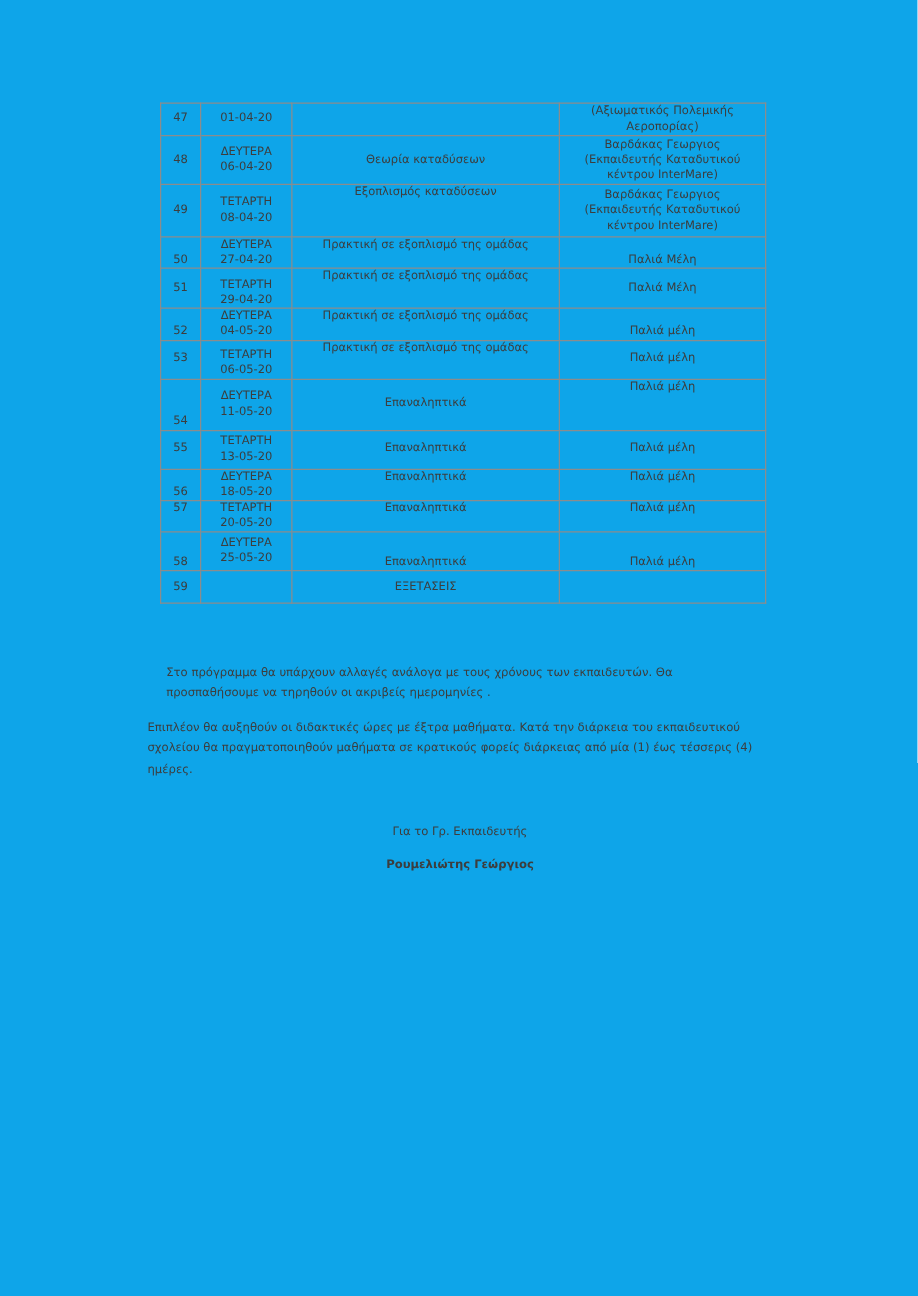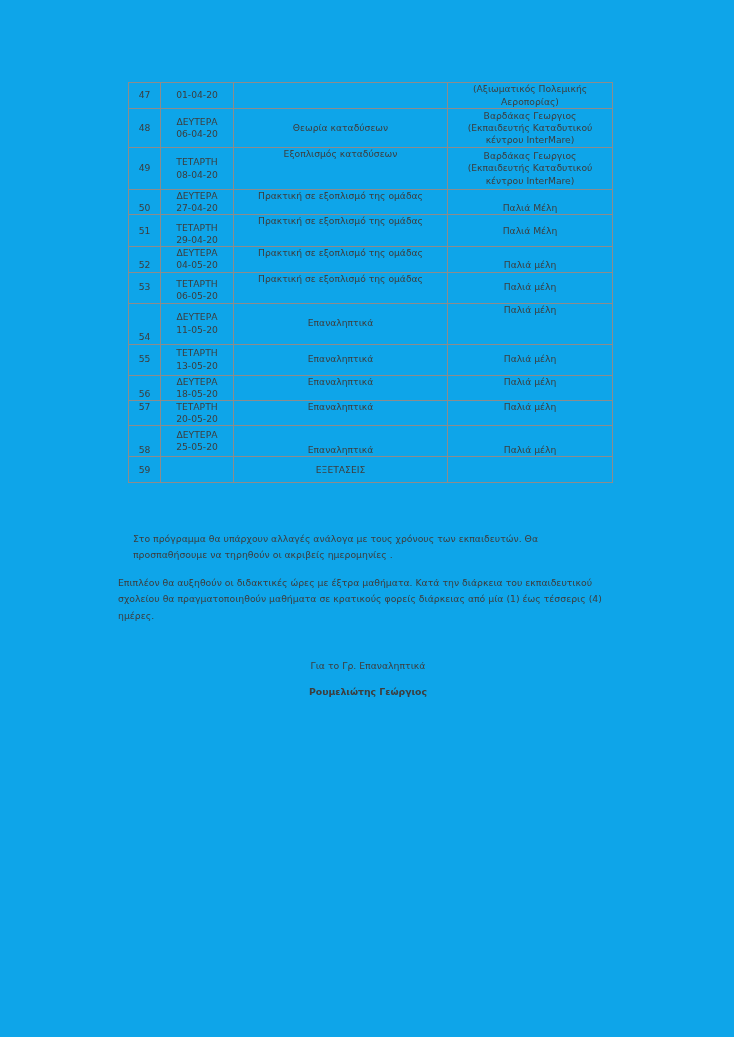"Για το Γρ. Επαναληπτικά" div.sig { text: Επαναληπτικά -> Εκπαιδευτής }
